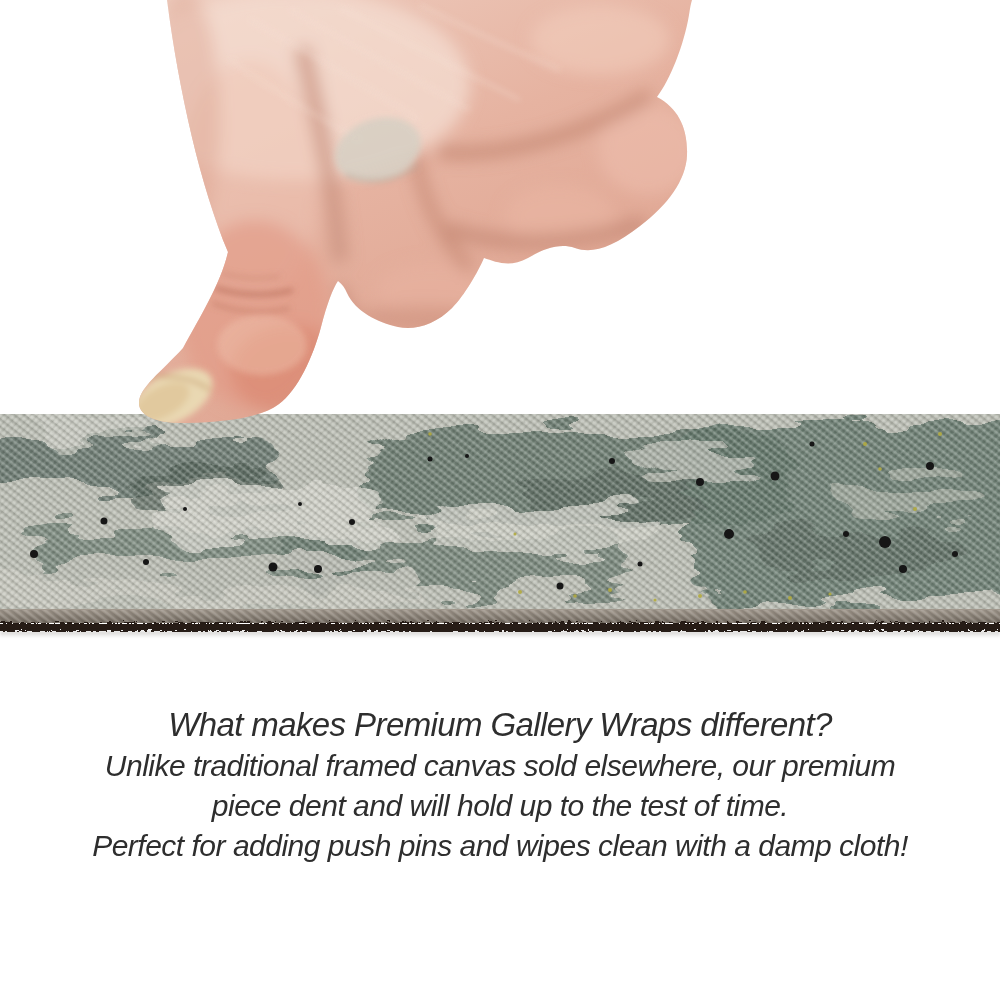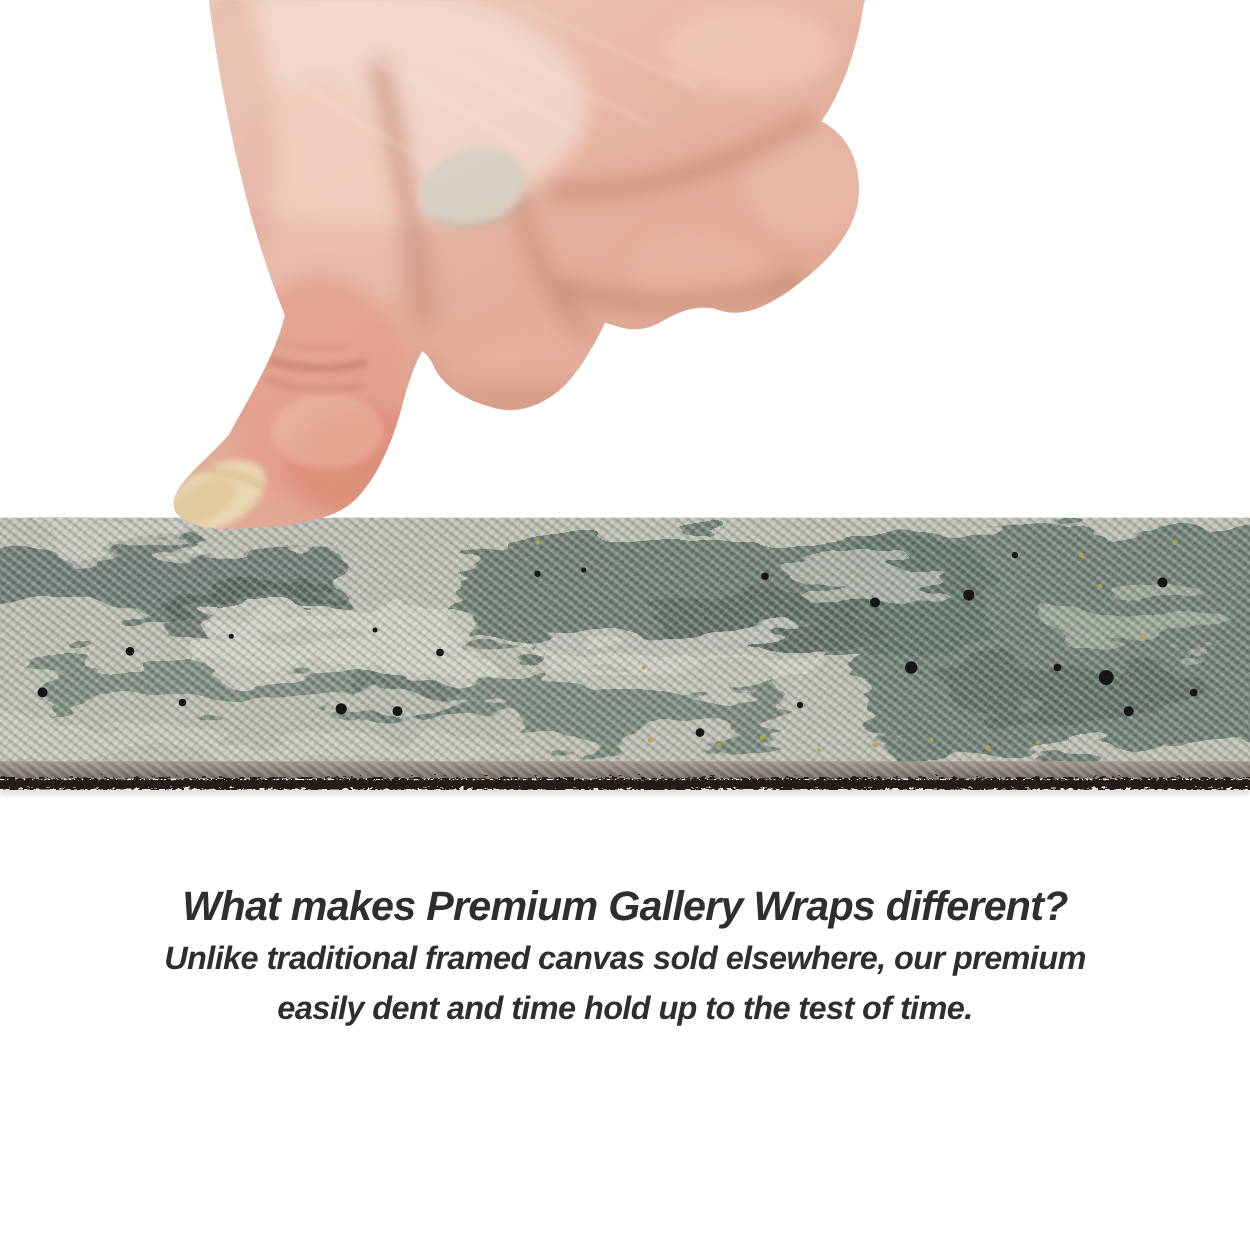"What makes Premium Gallery Wraps" .heading { font-weight: 700 -> 400 }
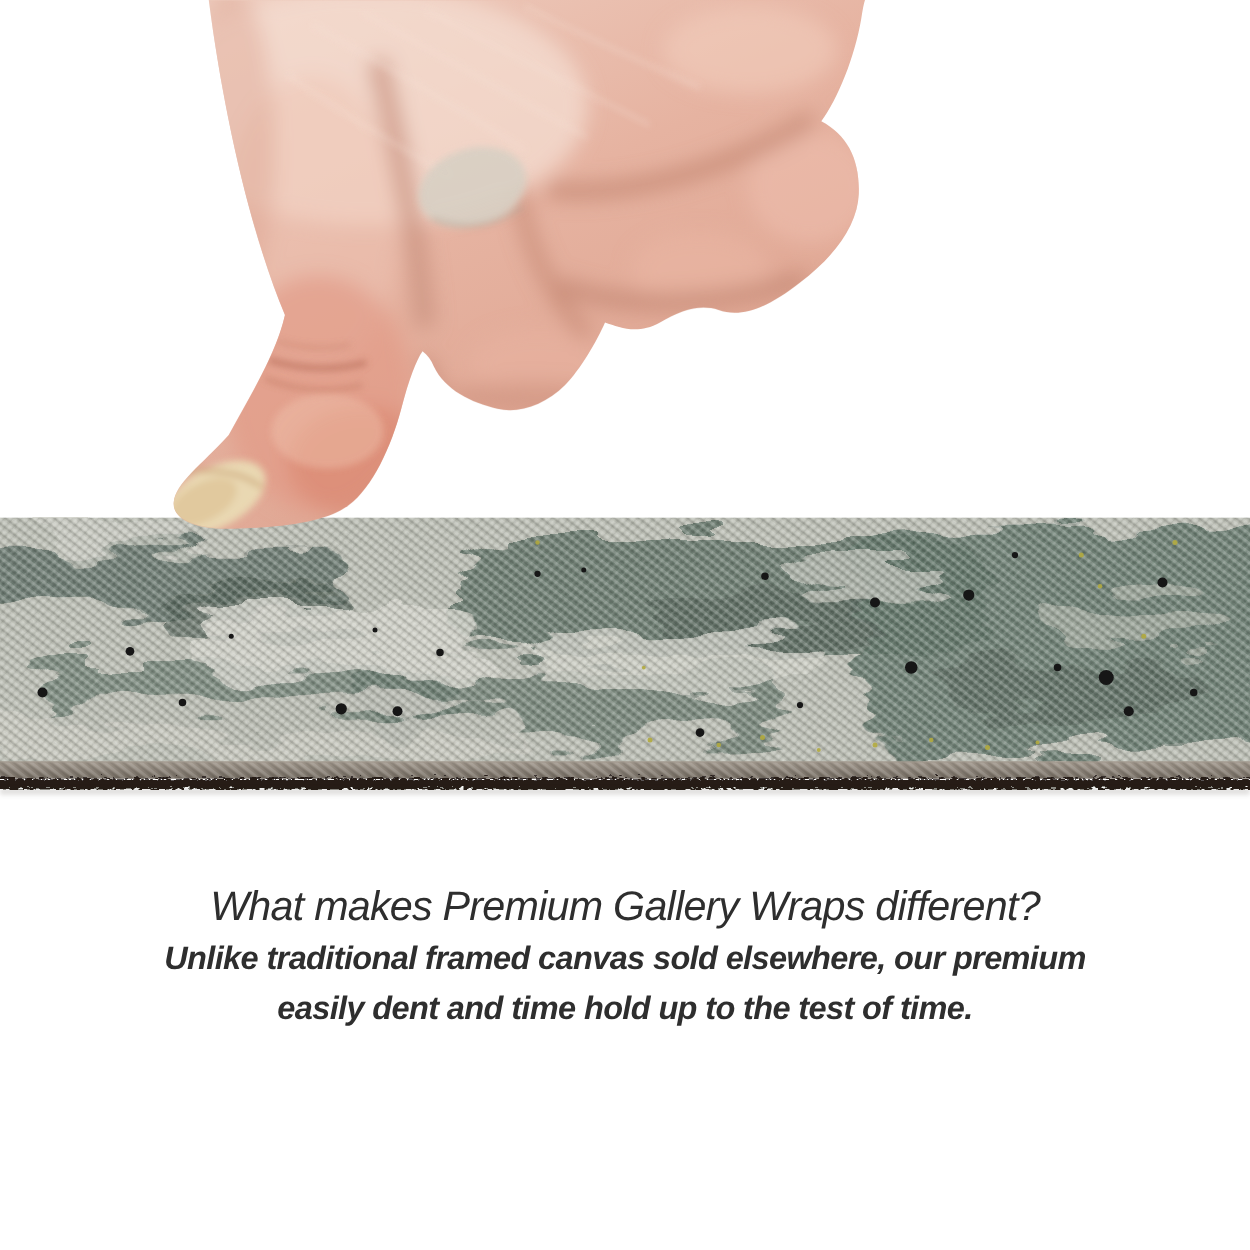"Unlike traditional framed canvas sold" .line { font-size: 26px -> 30px; font-weight: 700 -> 400 }
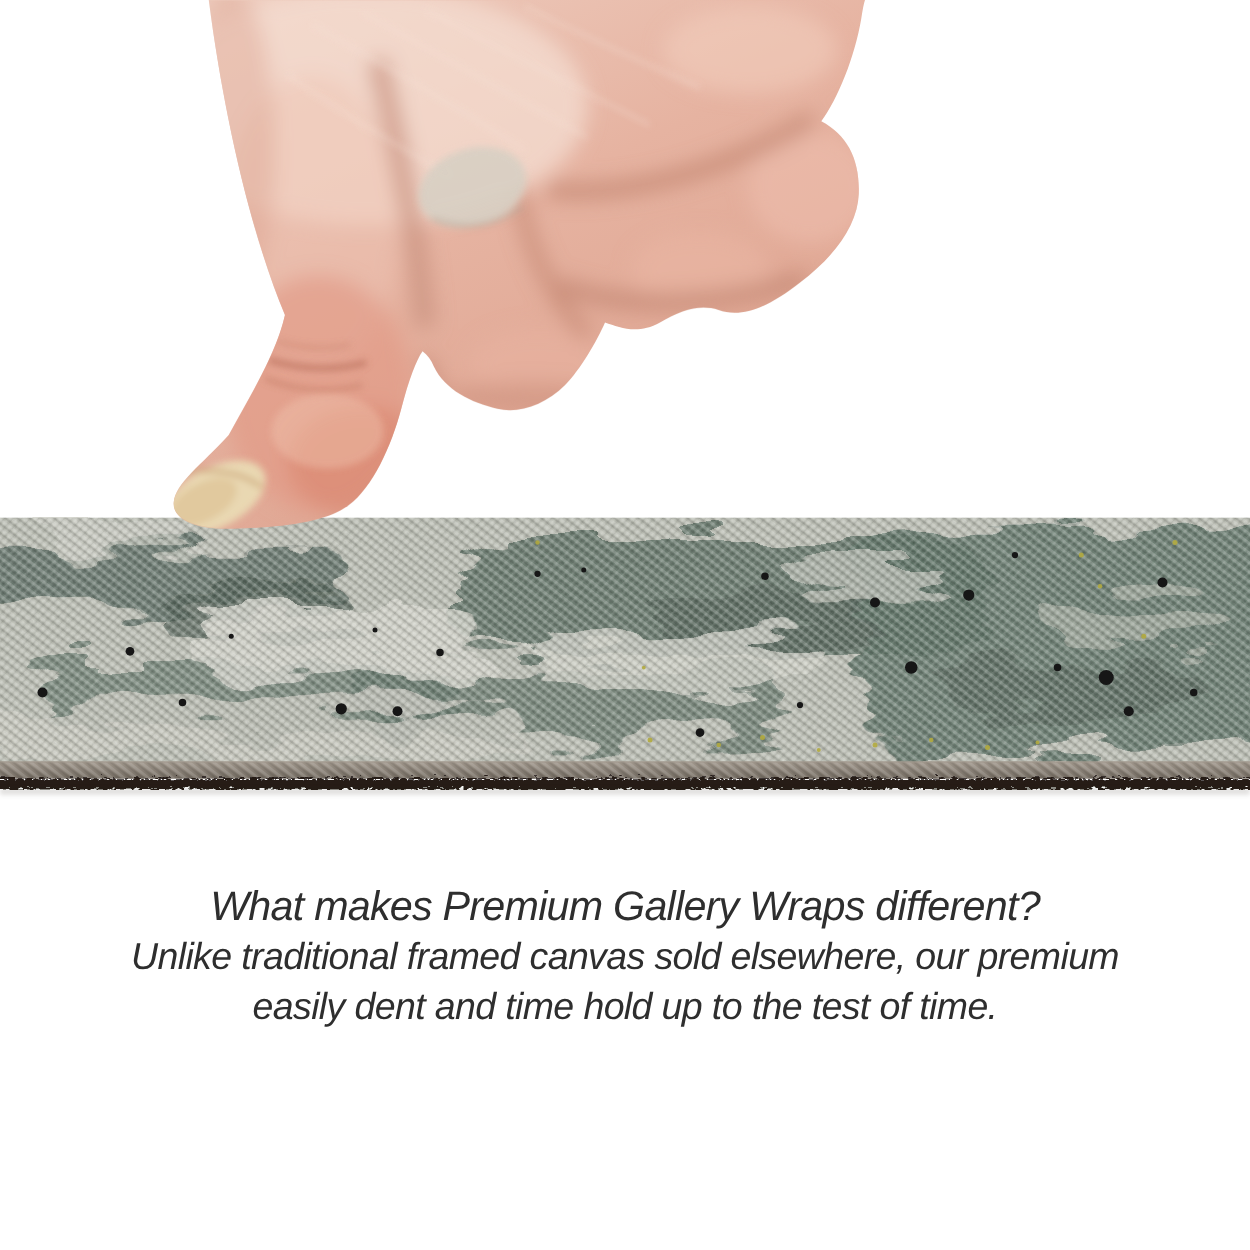"easily dent and time hold" div.line { text: easily dent and time -> piece dent and will }
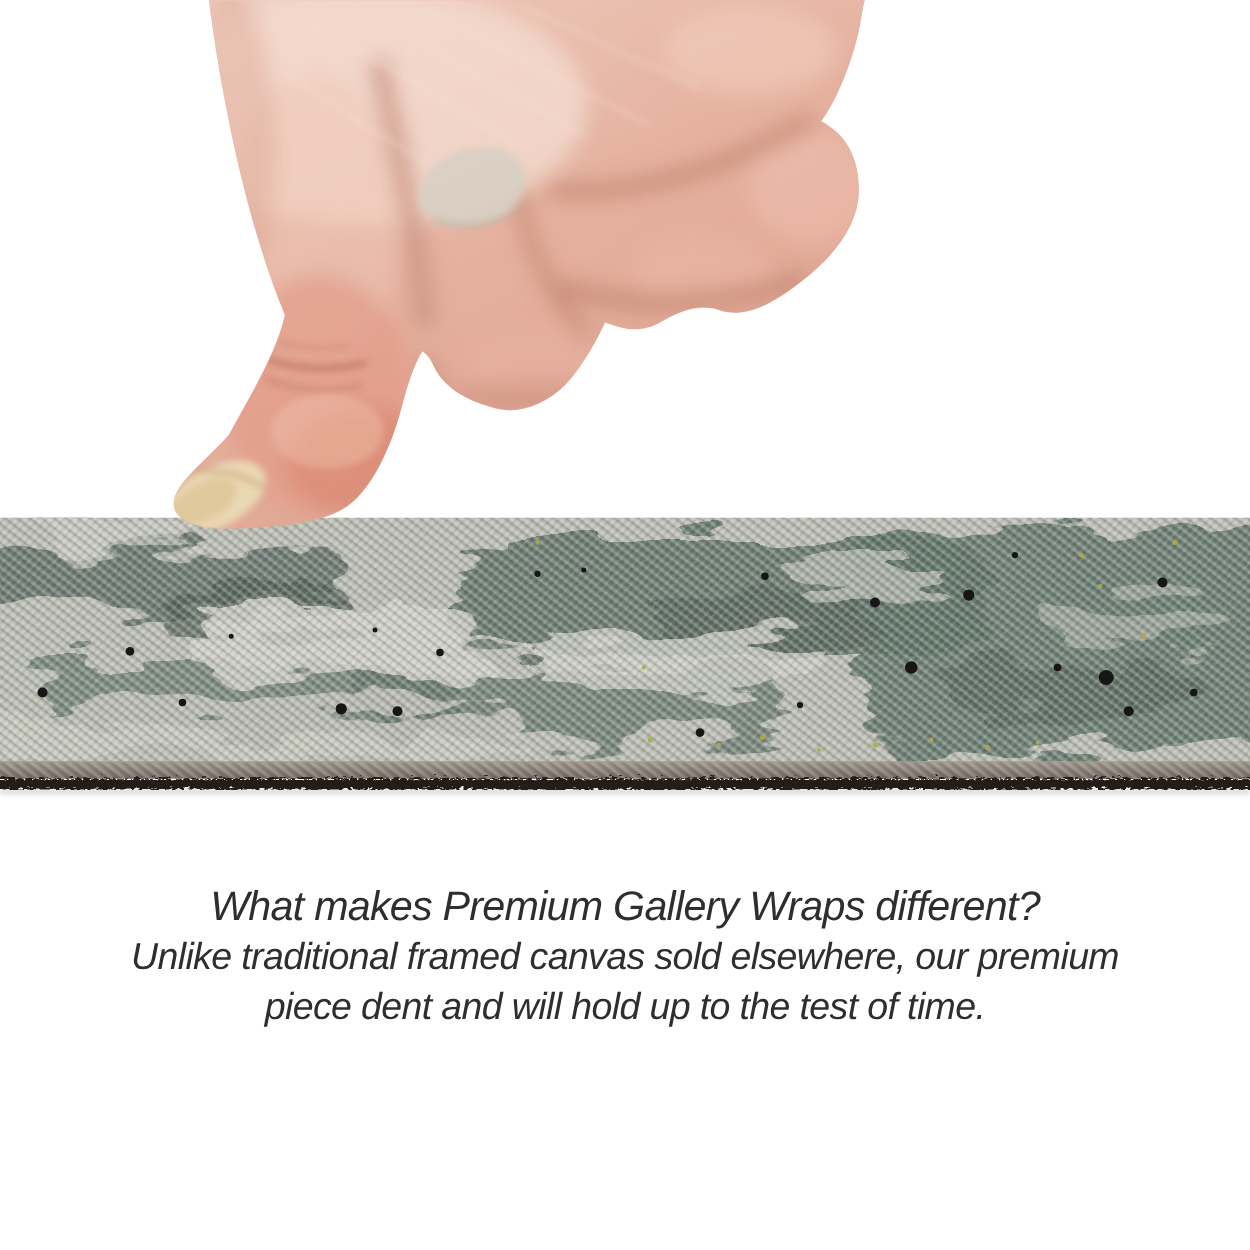"Perfect for adding push pins" div.line { html: none -> <div>Perfect for adding push pins and wipes clean with a damp cloth!</div> }
